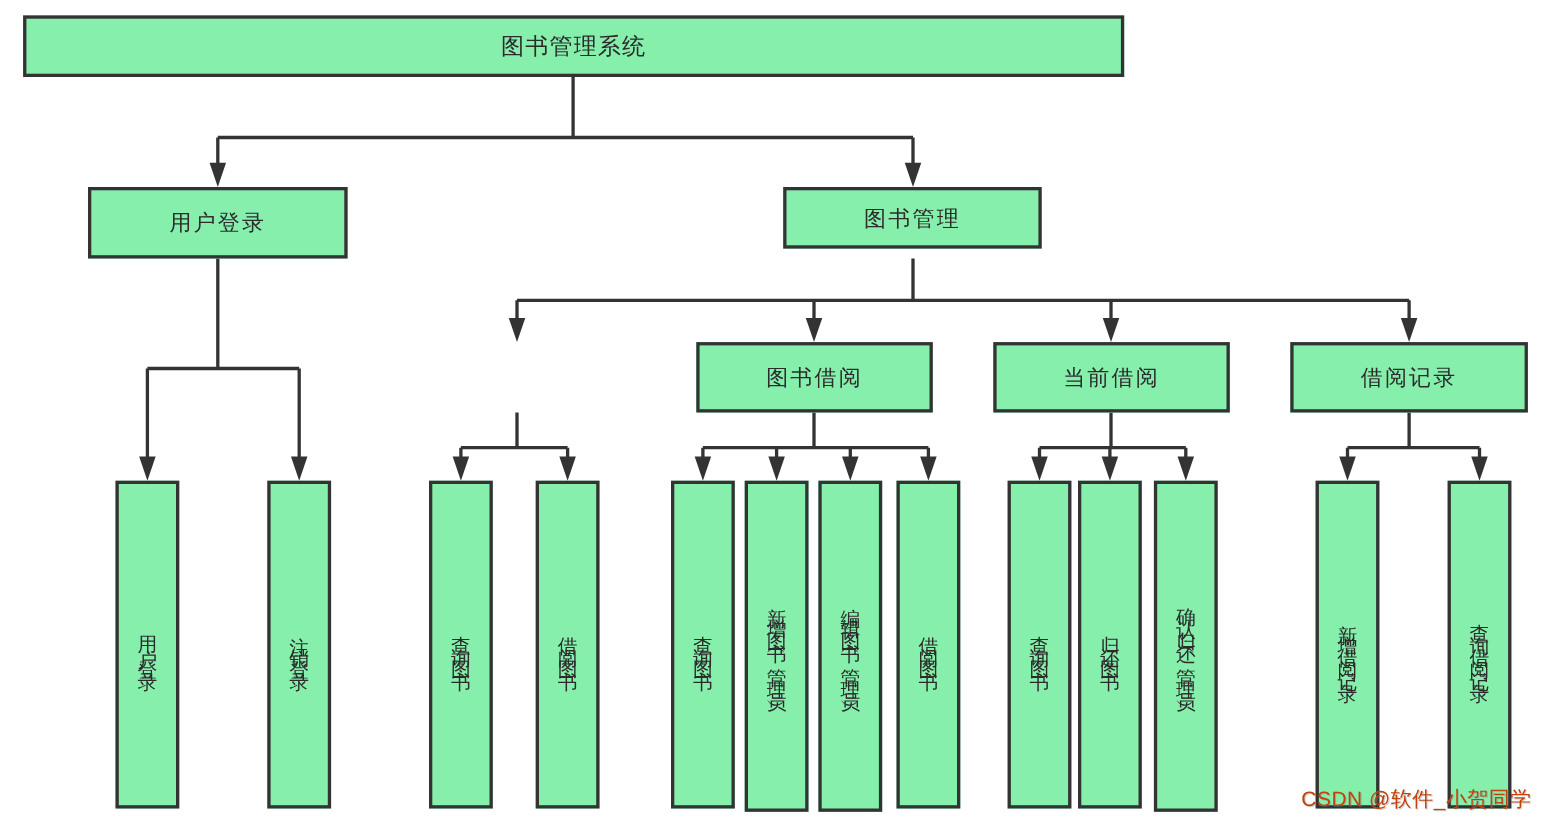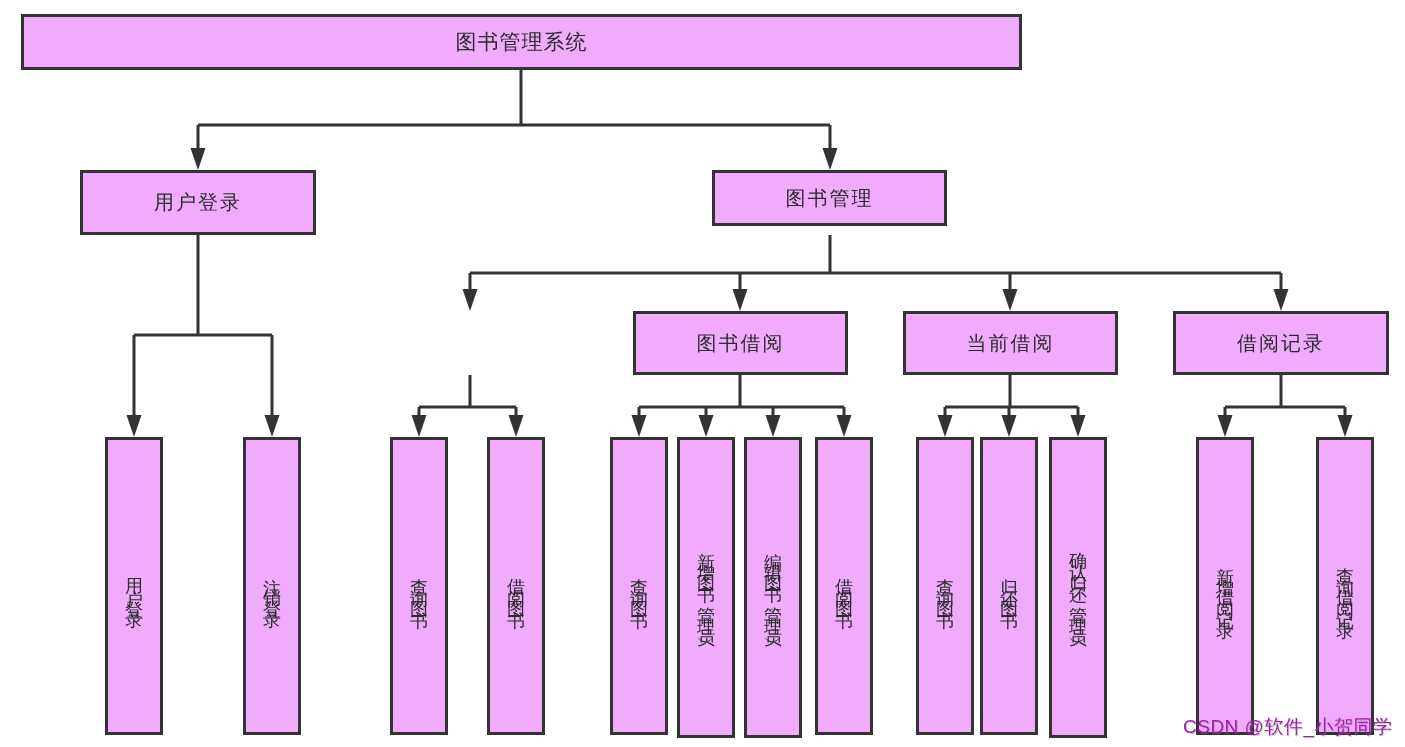"图书管理系统" .node { background: #f0abfc -> #86efac }
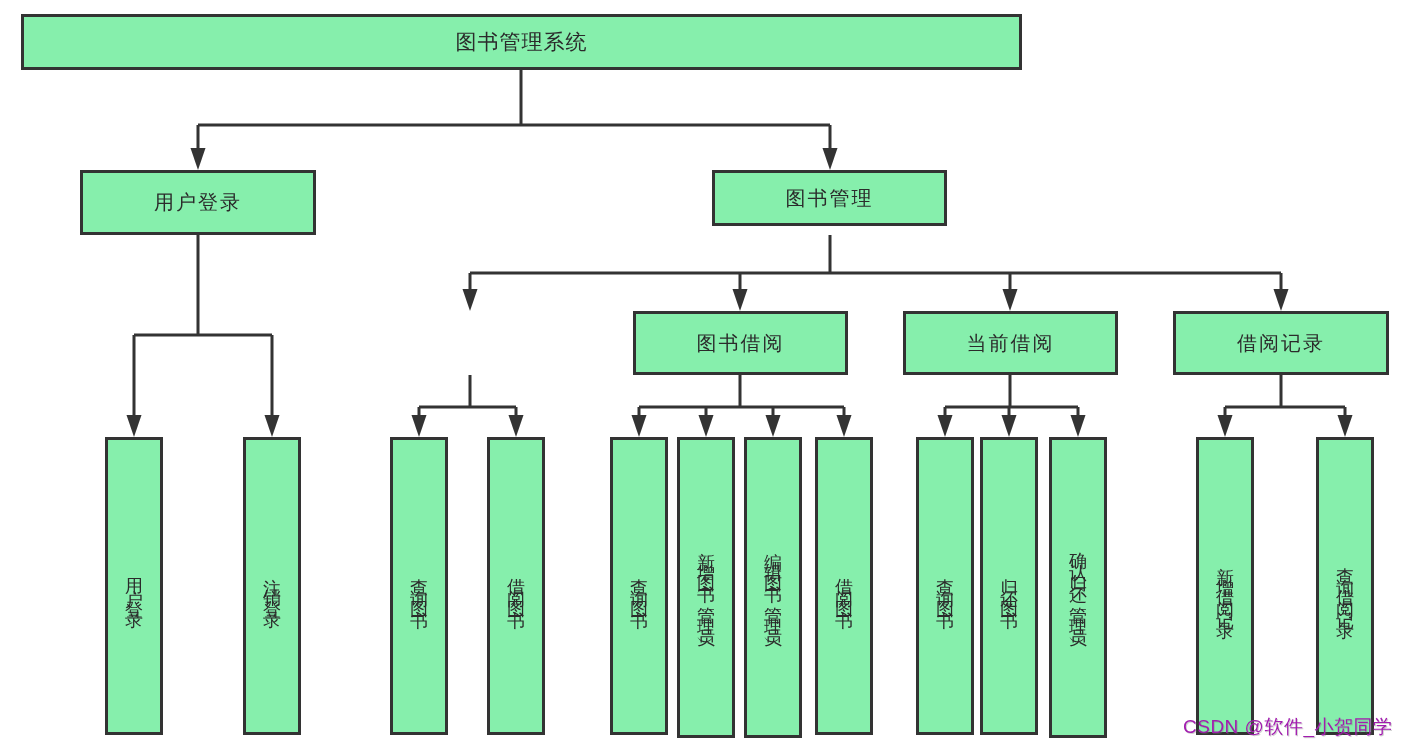"CSDN @软件_小贺同学" .watermark { color: #a21caf -> #c2410c }
